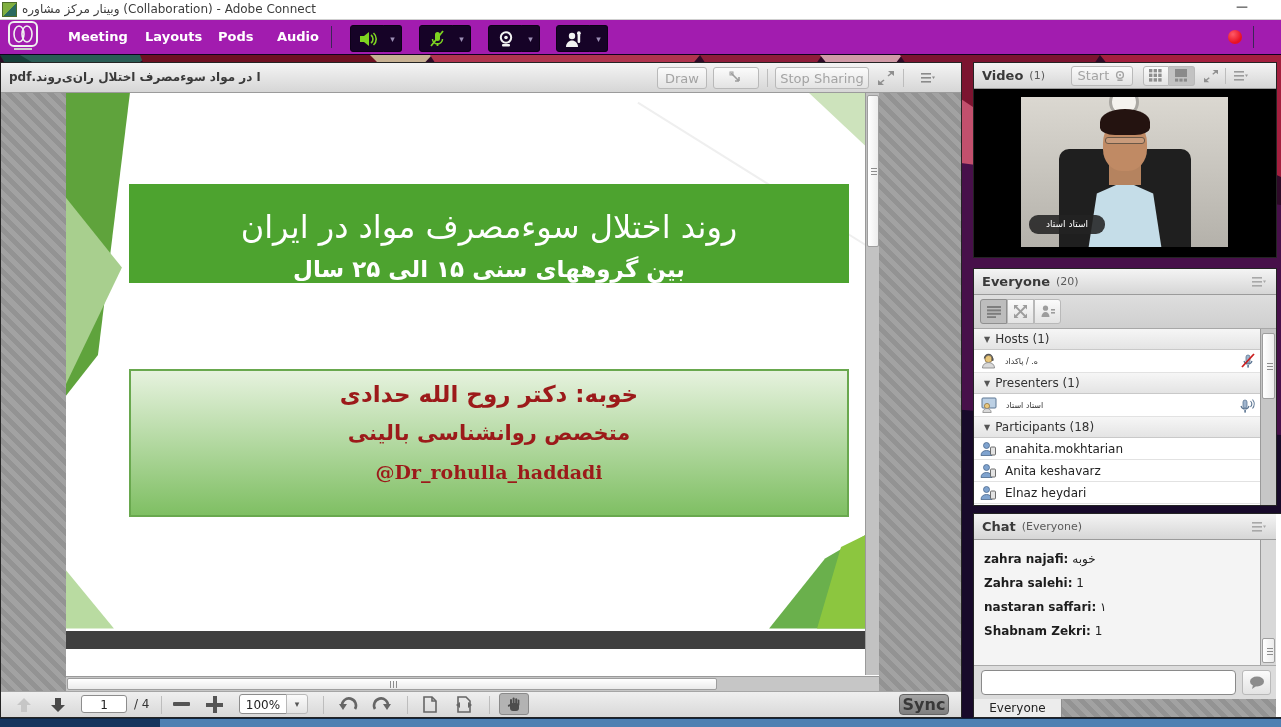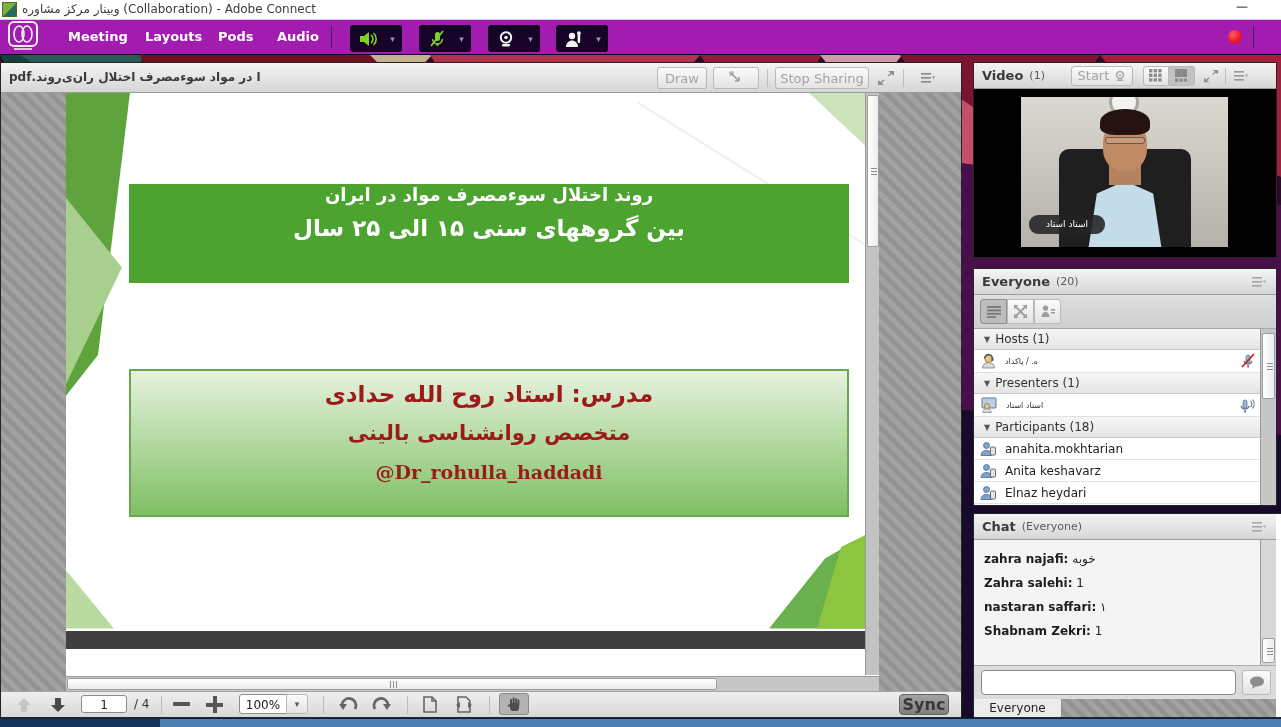"روند اختلال سوءمصرف مواد در" div { font-size: 18px -> 32px; font-weight: bold -> normal; margin-top: 0 -> 24px }
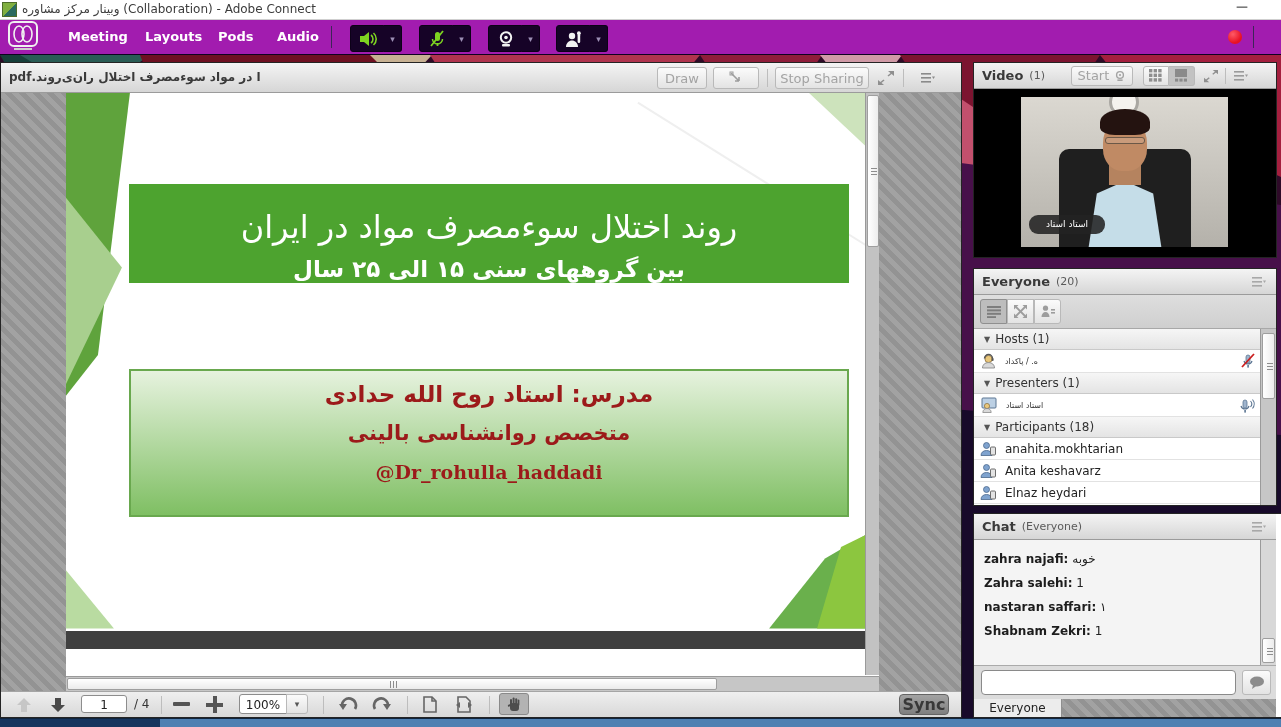"مدرس: استاد روح الله حدادی" div { text: مدرس: استاد -> خوبه: دکتر }
